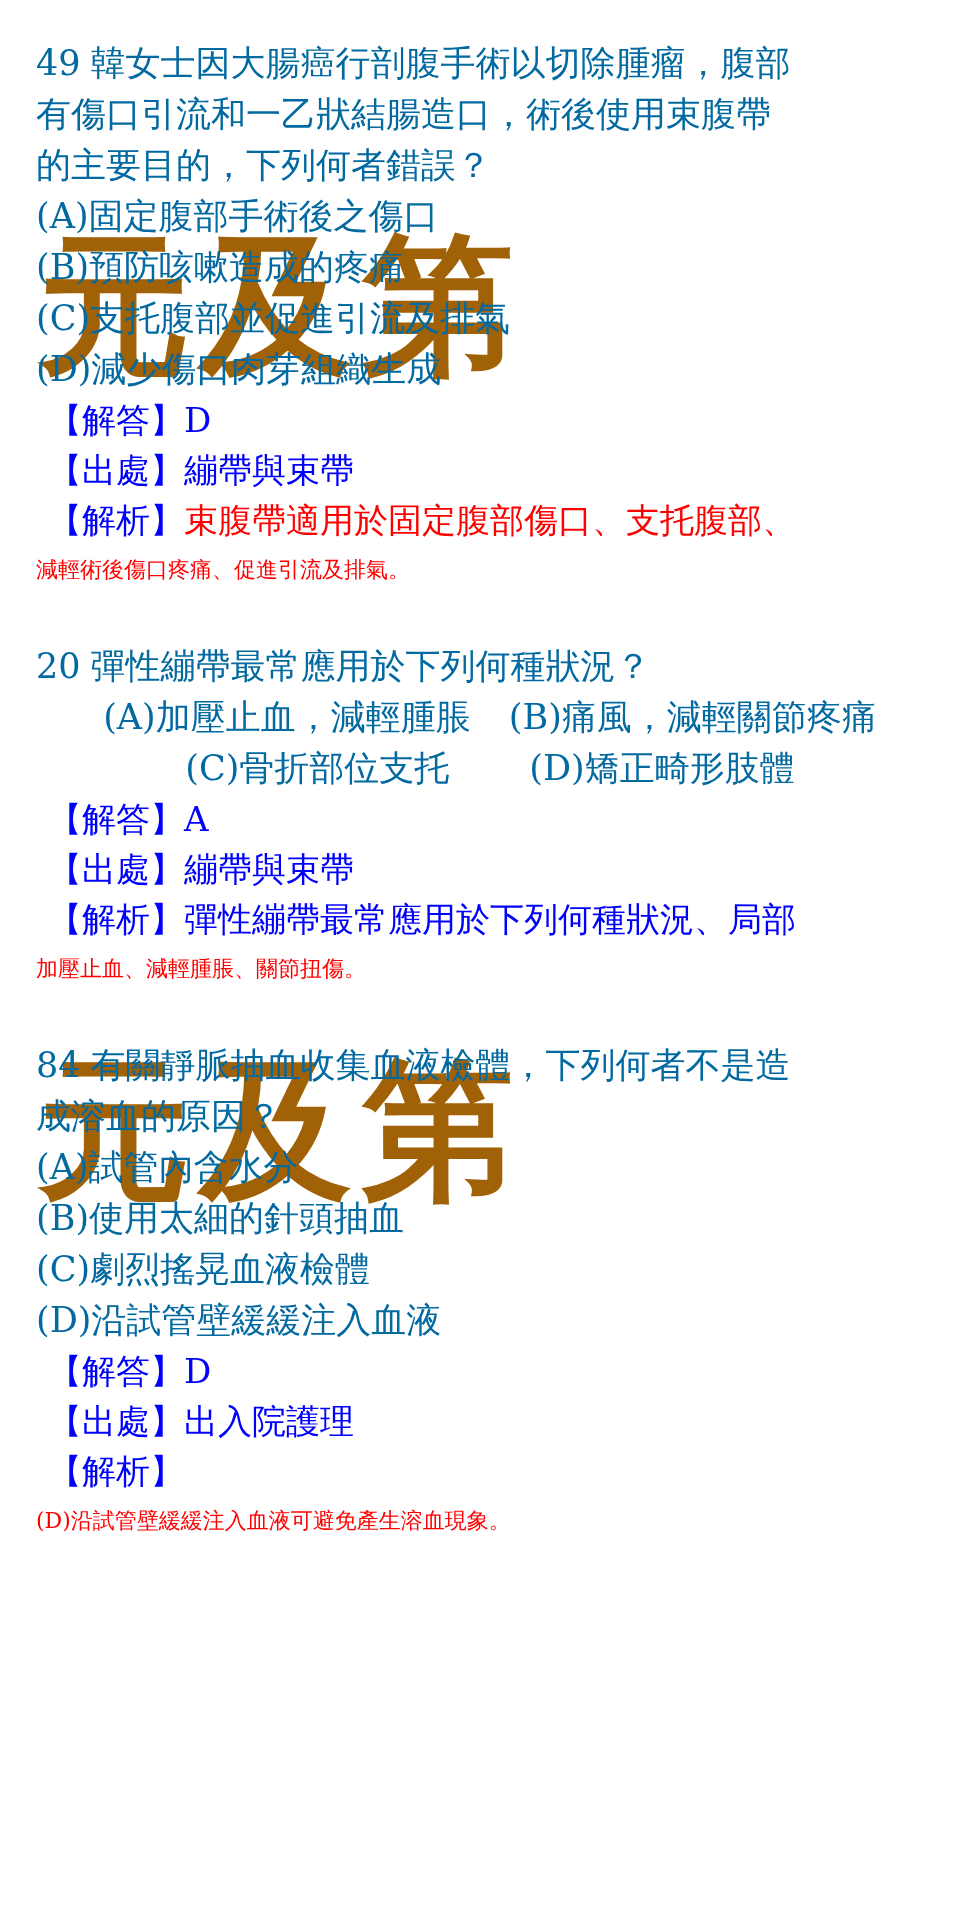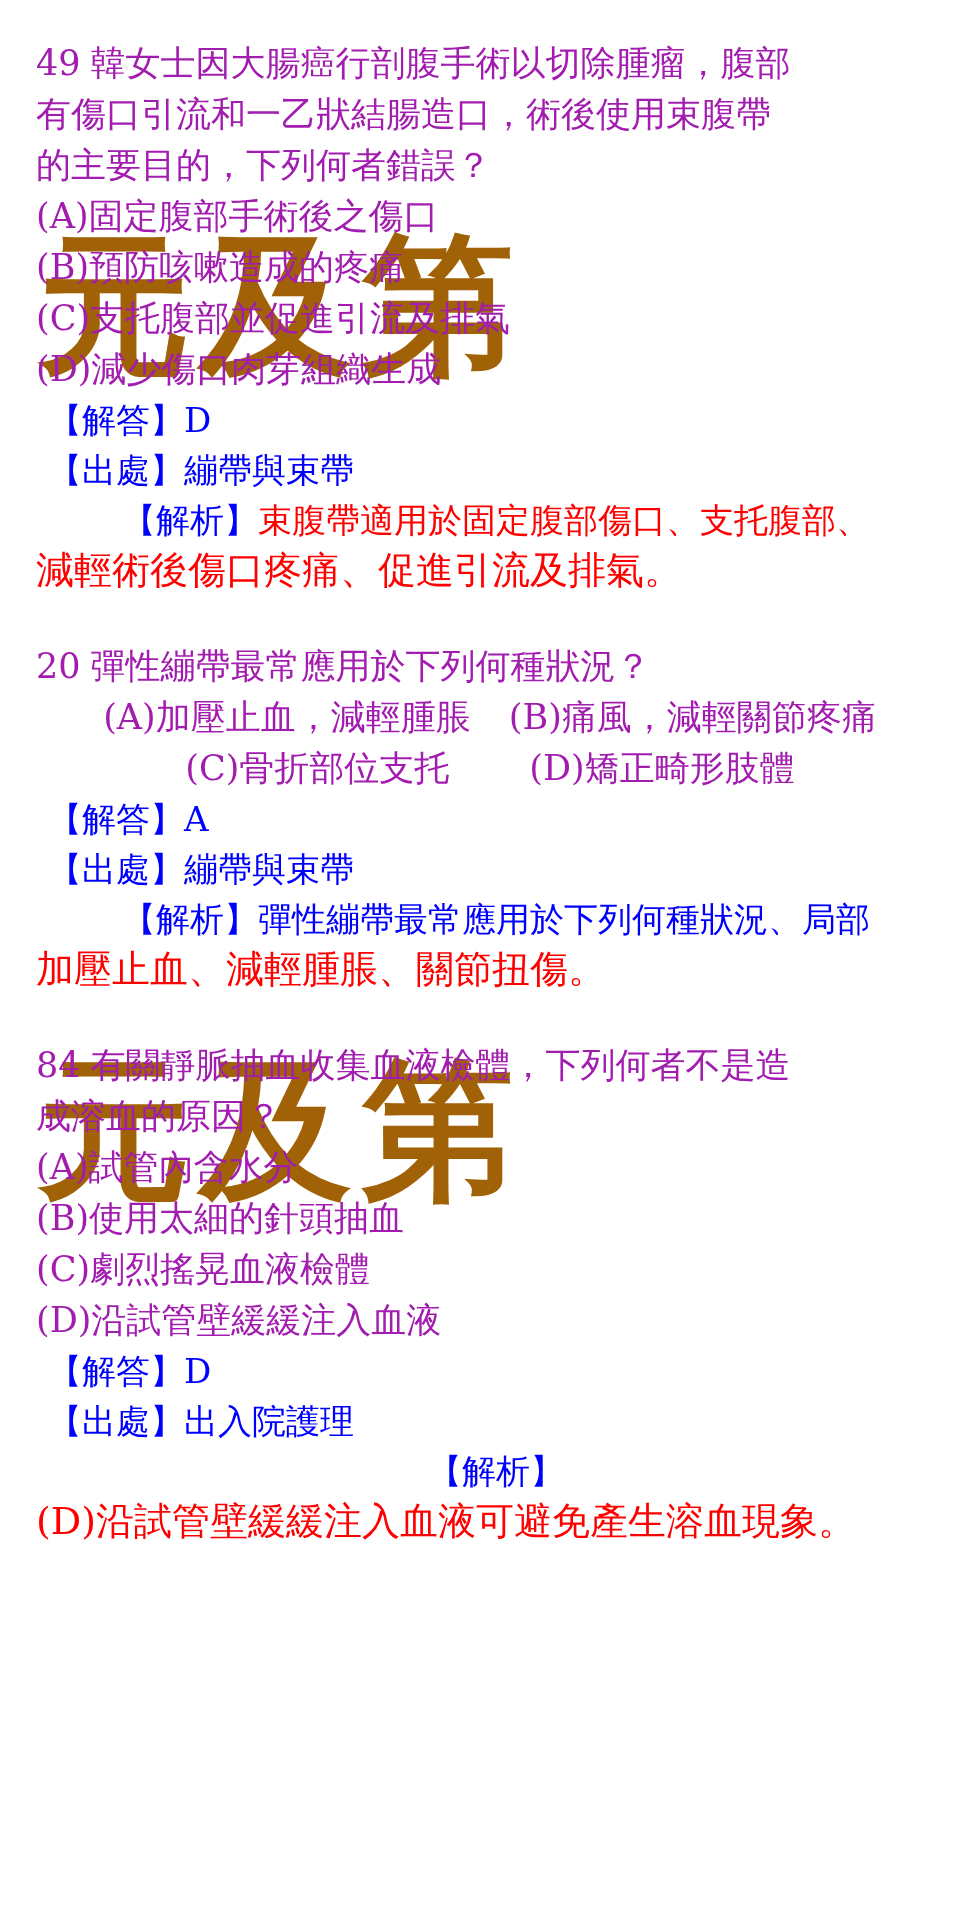"49 韓女士因大腸癌行剖腹手術以切除腫瘤，腹部" .line { color: #a21caf -> #0369a1 }
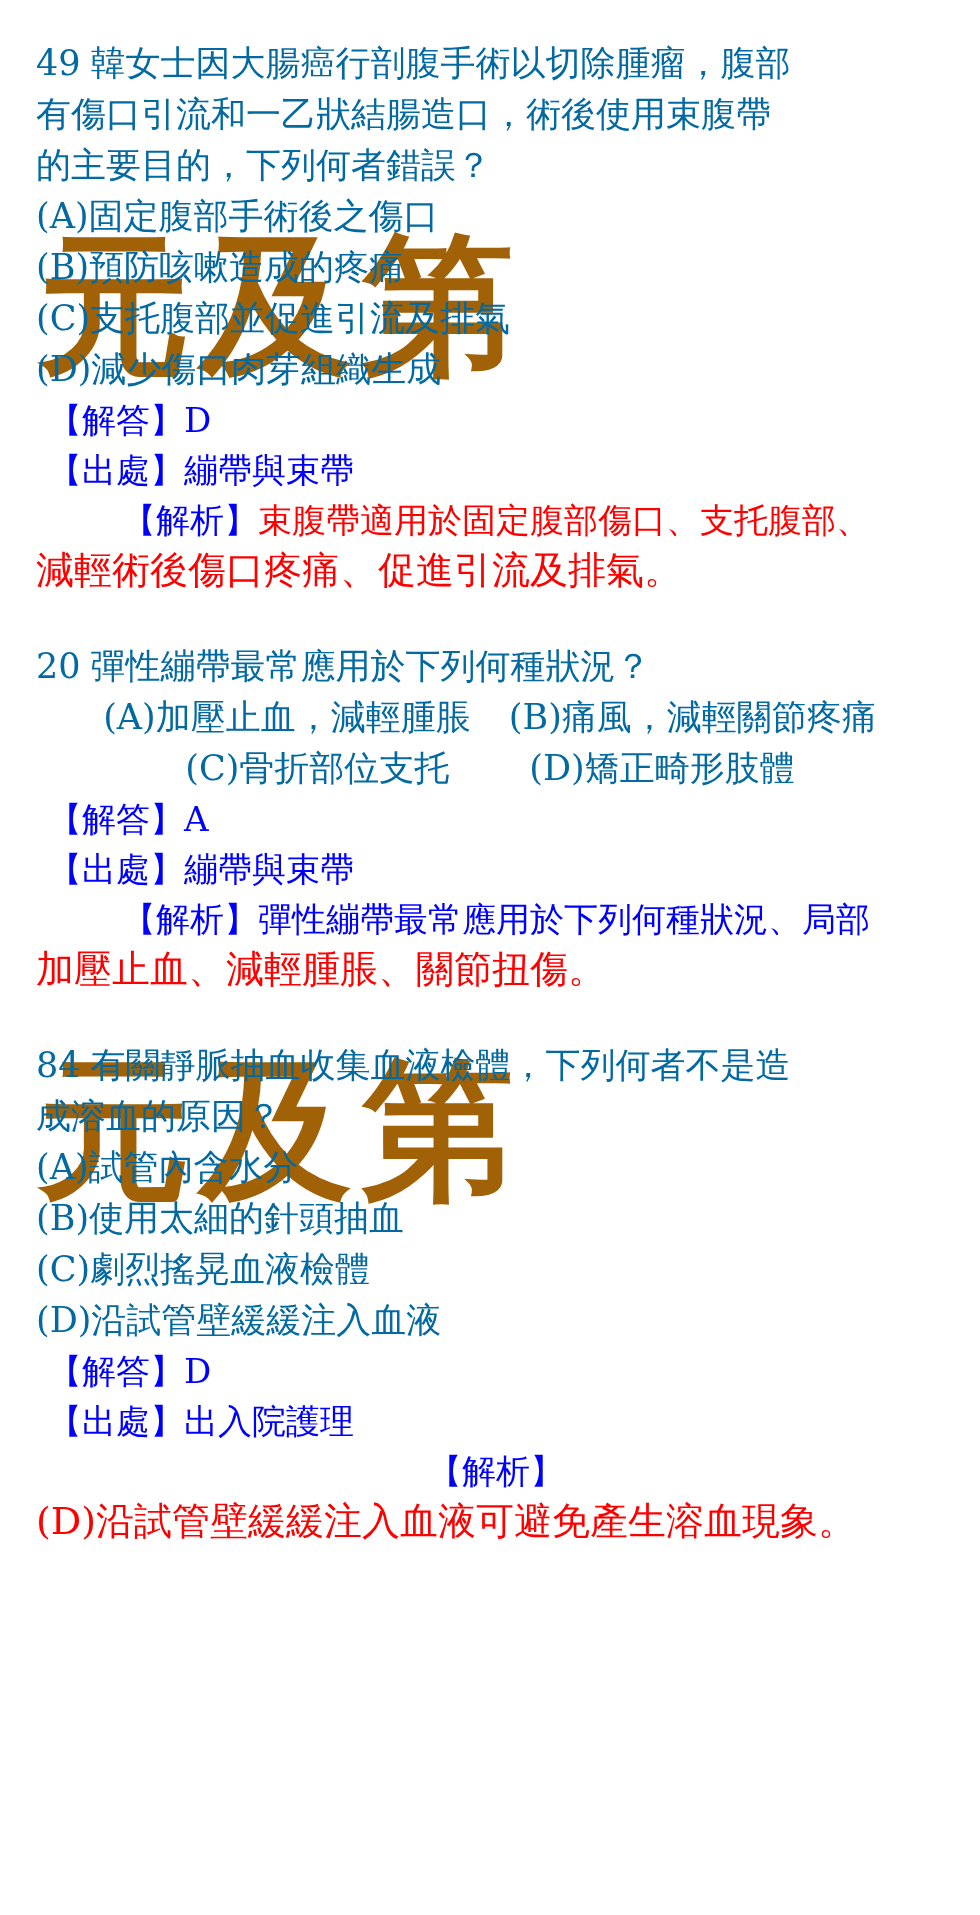"【解析】束腹帶適用於固定腹部傷口、支托腹部、" .exp-line { text-align: center -> none }
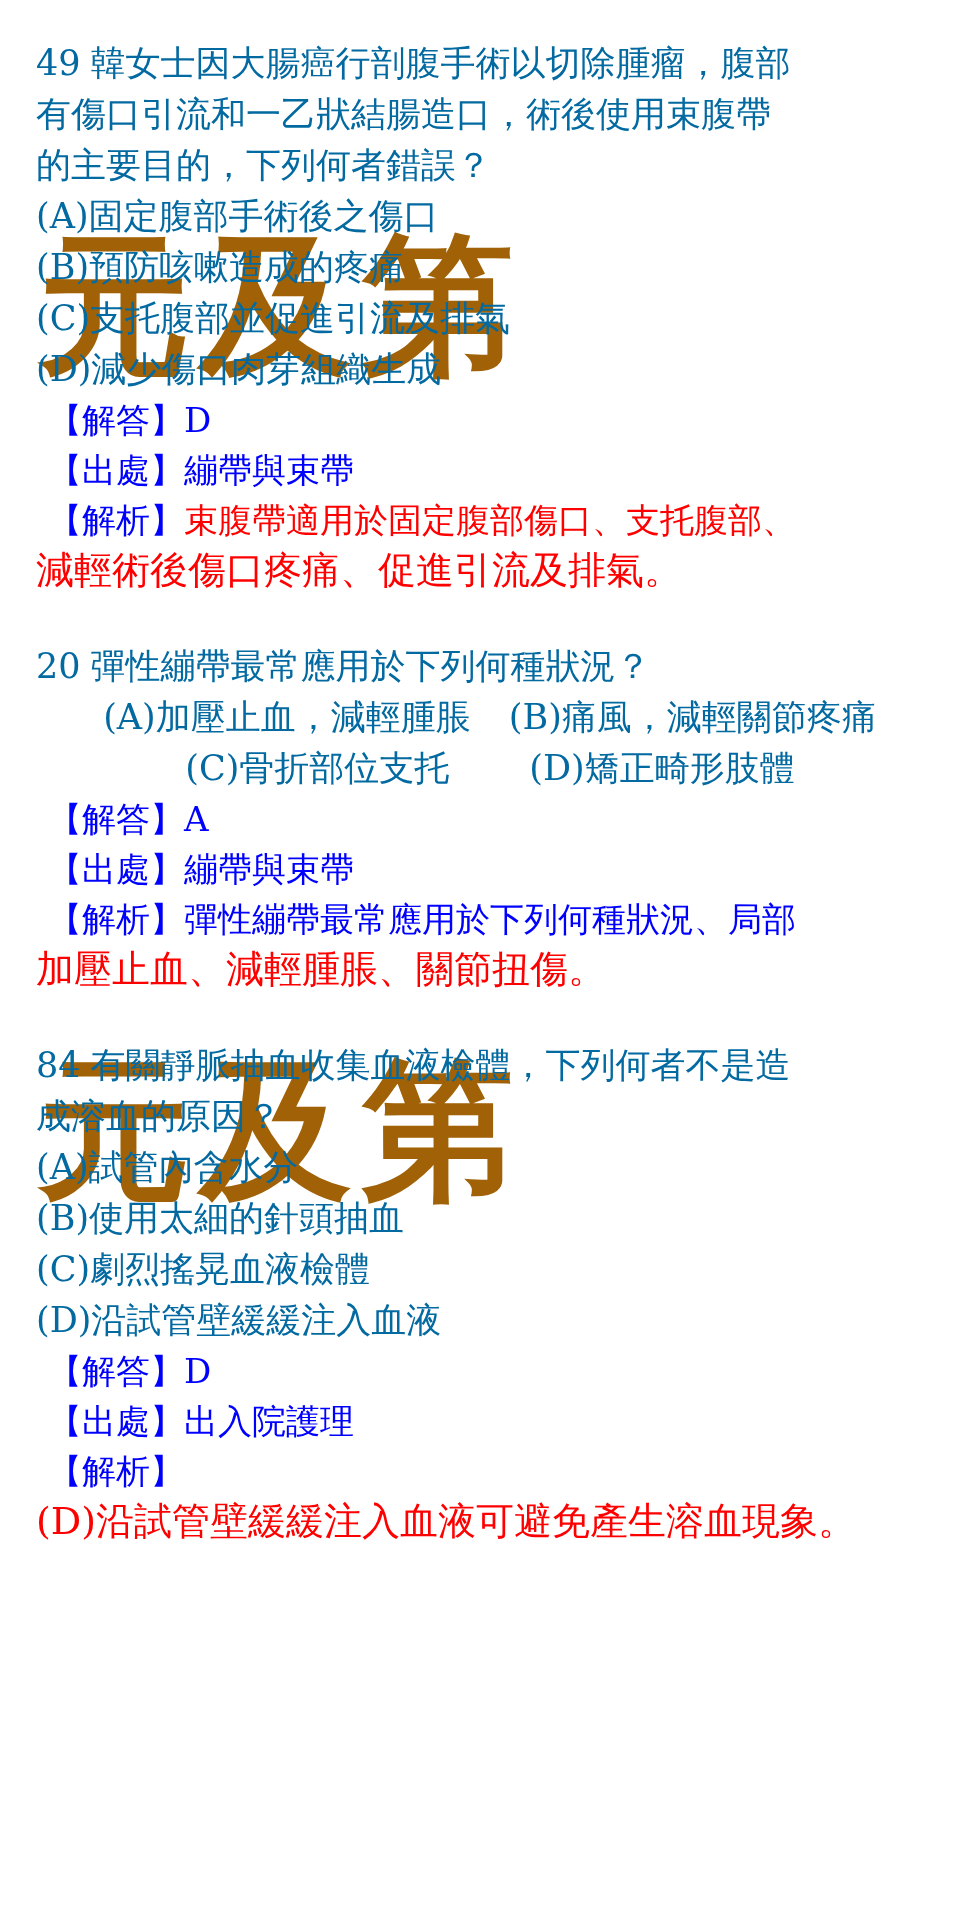"減輕術後傷口疼痛、促進引流及排氣。" .cont-red { font-size: 38px -> 22px }
